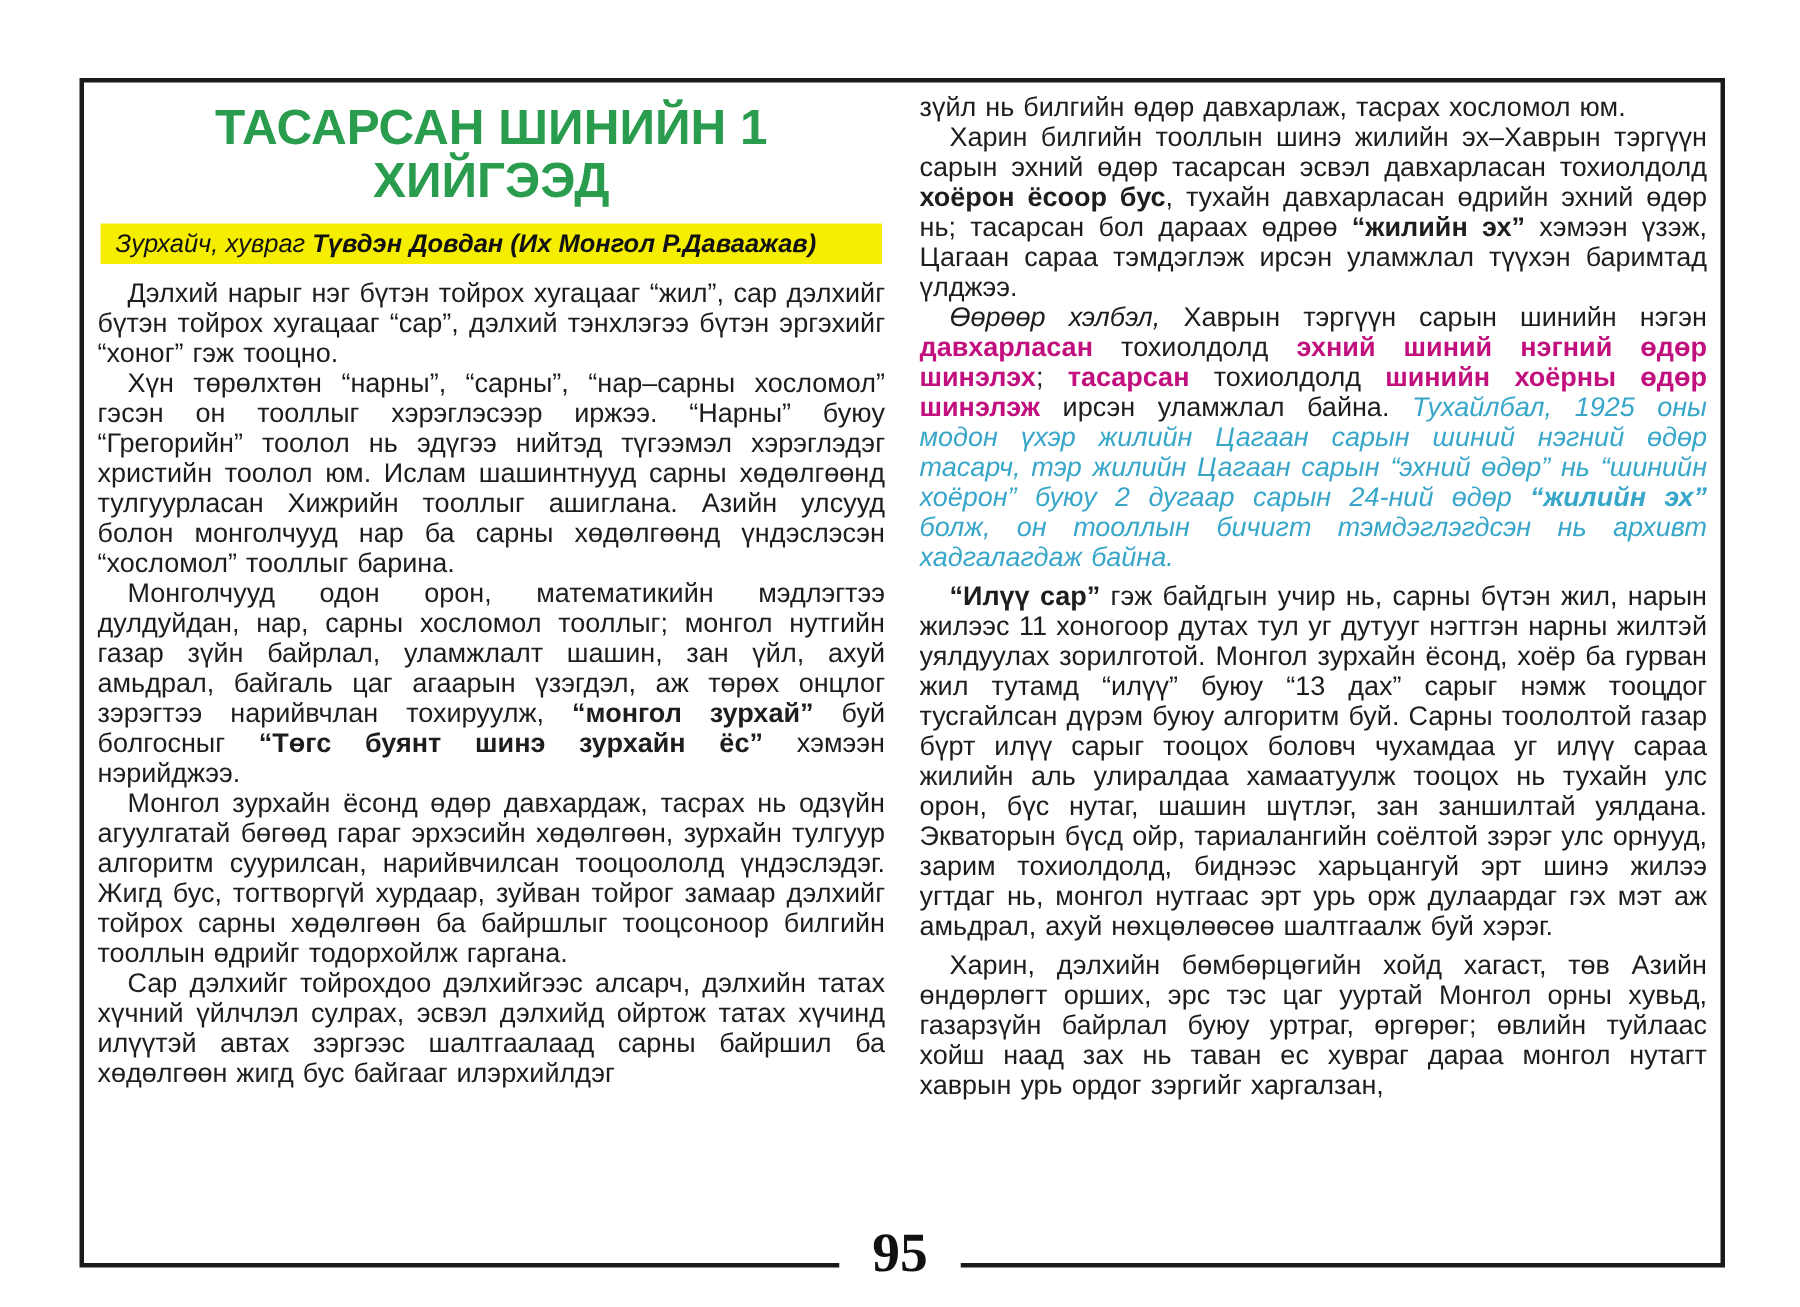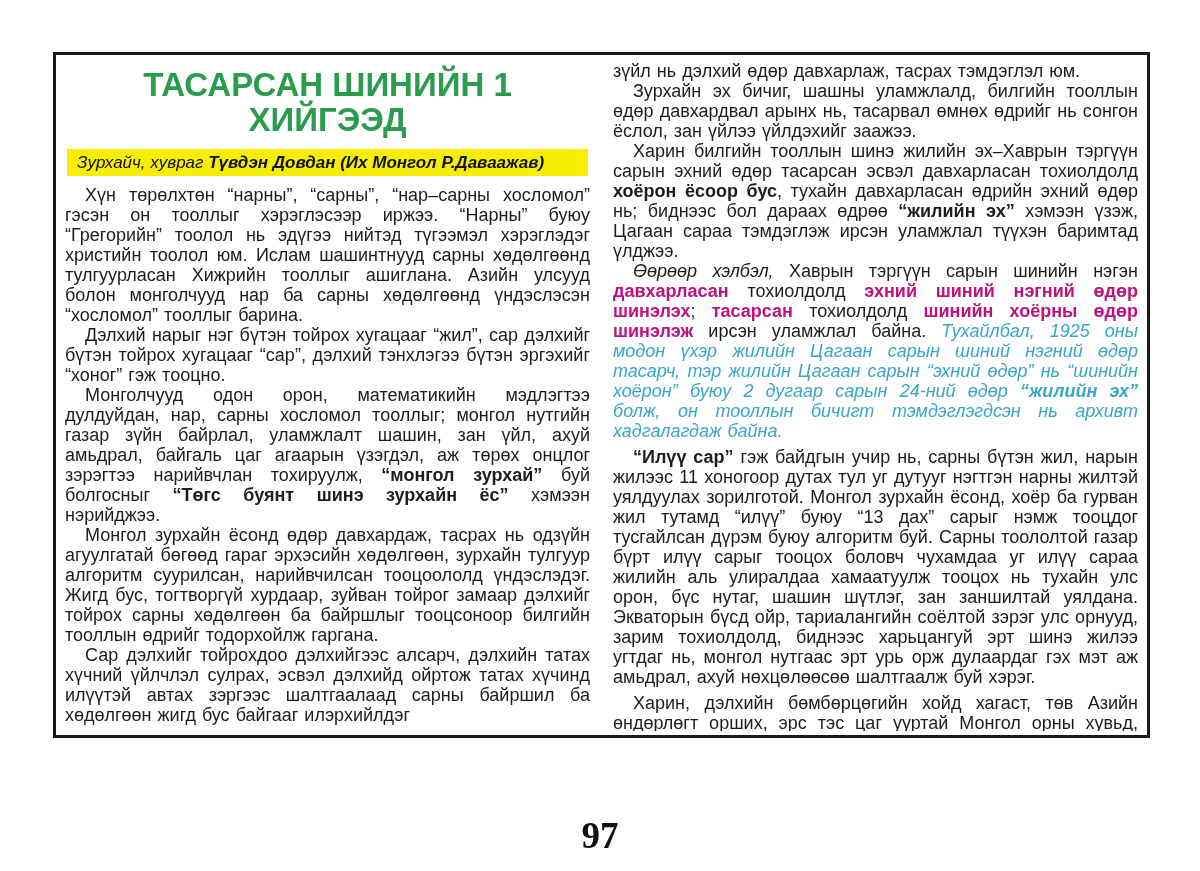"ТАСАРСАН ШИНИЙН 1 ХИЙГЭЭД" .frame { height: 686px -> 793px }
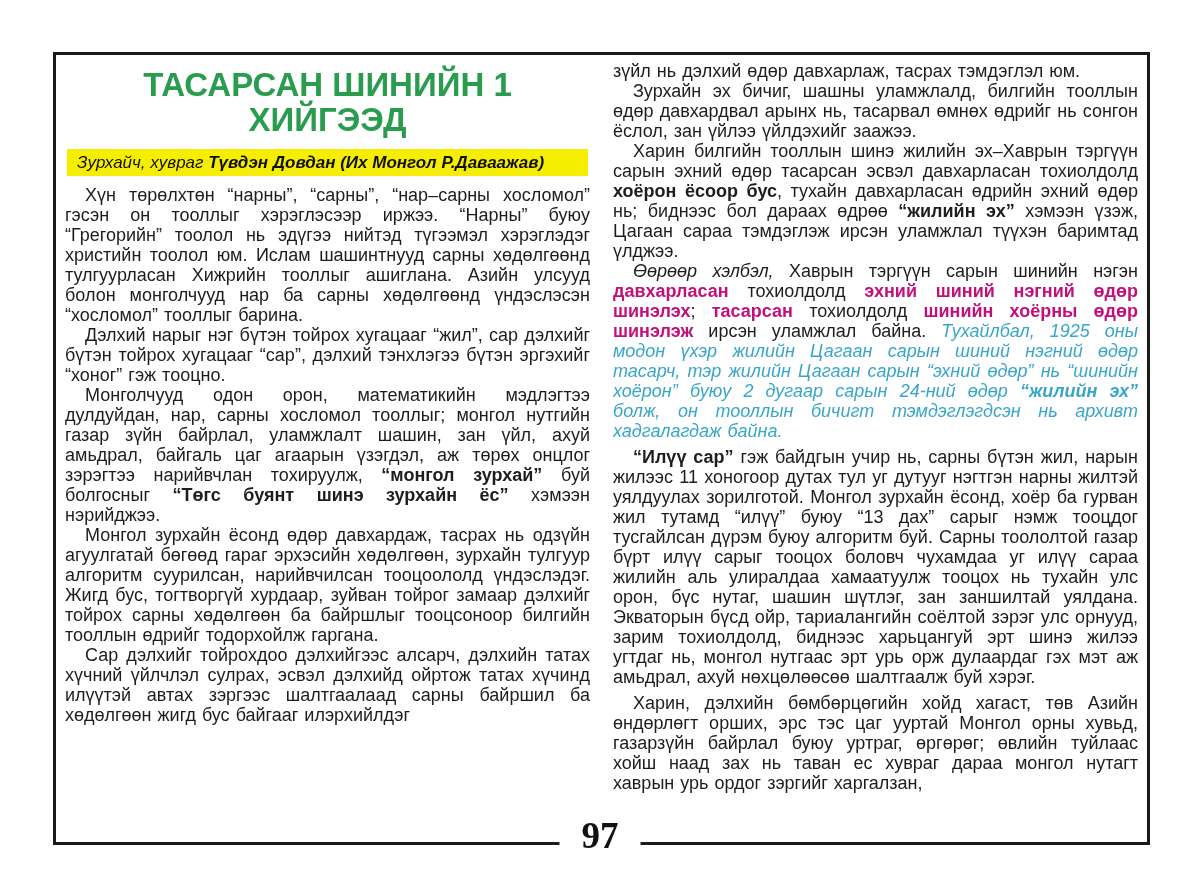"зүйл нь дэлхий өдөр давхарлаж," span { text: дэлхий өдөр давхарлаж, тасрах тэмдэглэл -> билгийн өдөр давхарлаж, тасрах хосломол }
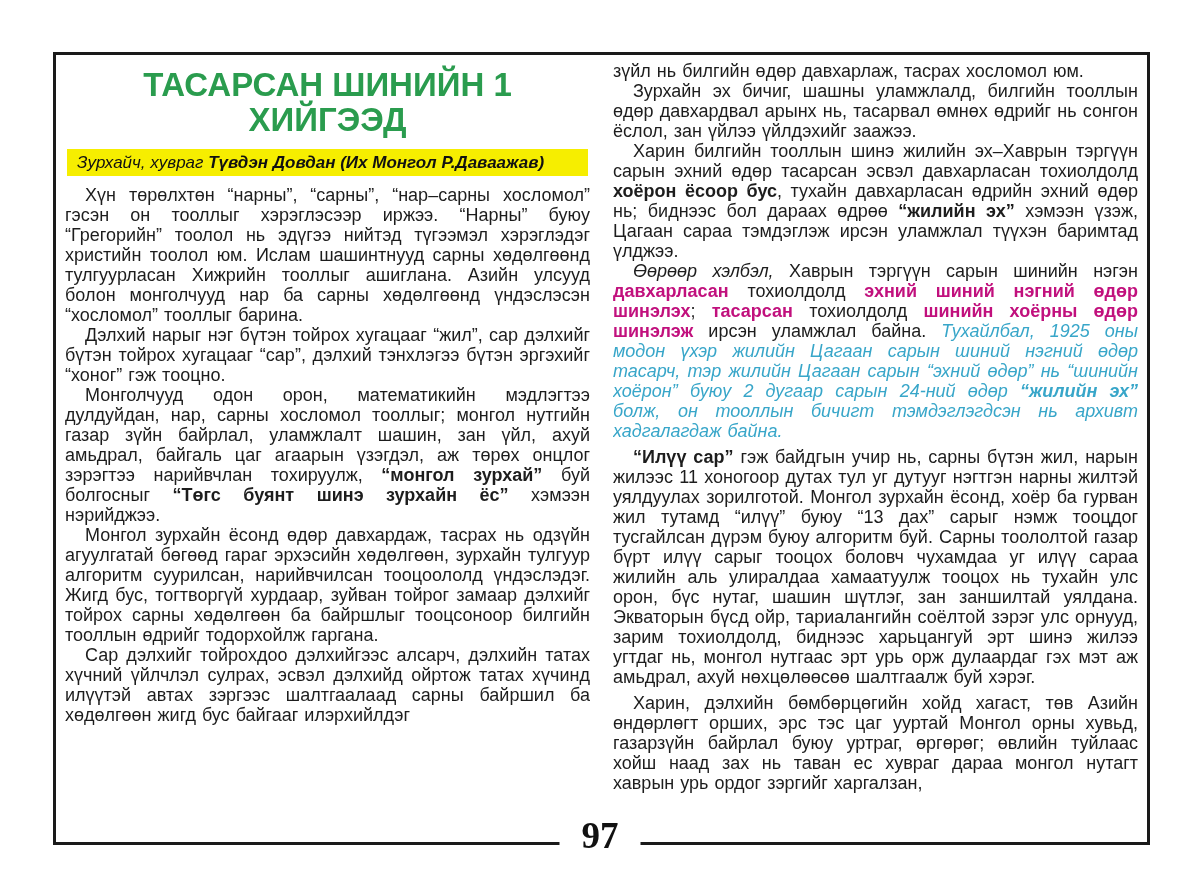"Зурхайн эх бичиг, шашны уламжлалд," p.para { html: <p><span>Зурхайн эх бичиг, шашны уламжлалд, билгийн тооллын өдөр давхардвал арынх нь, тасарвал өмнөх өдрийг нь сонгон ёслол, зан үйлээ үйлдэхийг заажээ.</span></p> -> none }
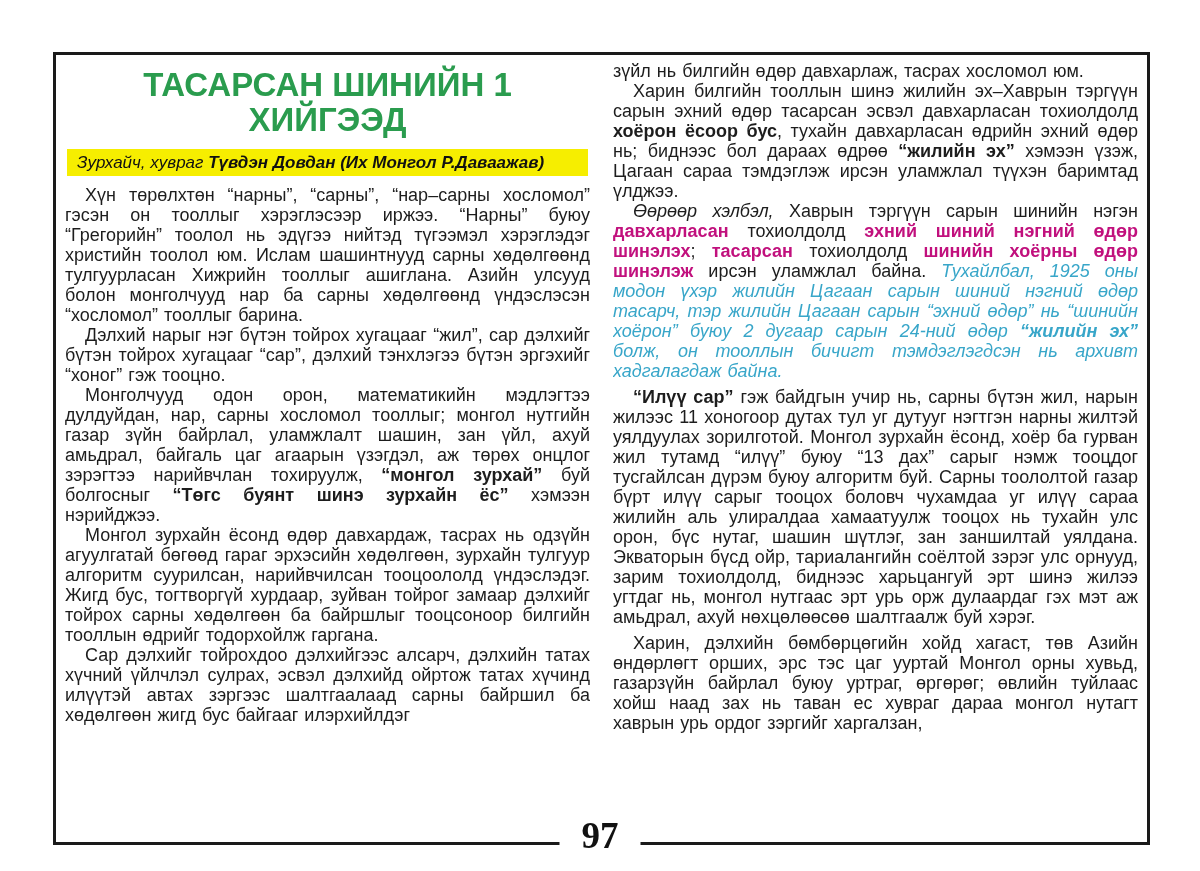", тухайн давхарласан өдрийн эхний" span { text: биднээс -> тасарсан }
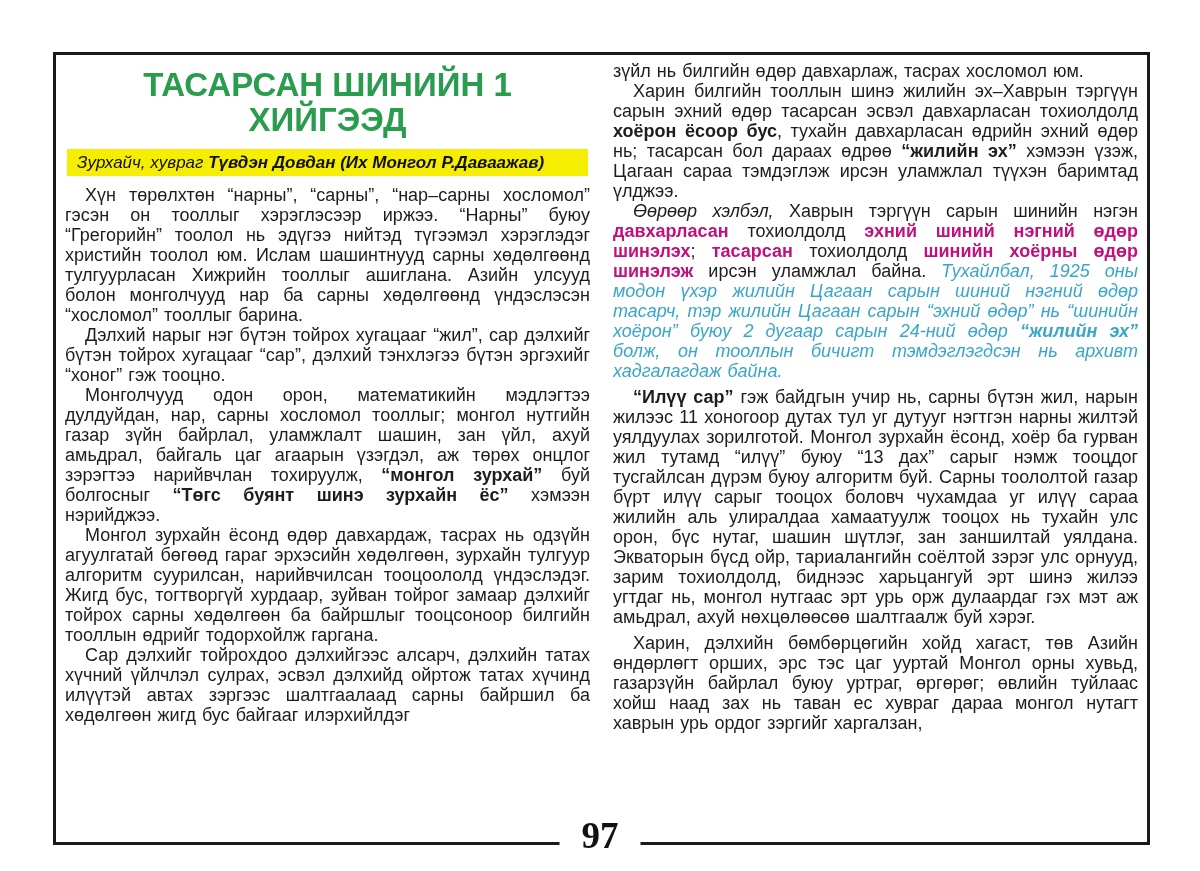"Хүн төрөлхтөн “нарны”, “сарны”," p.para { order: before "Дэлхий нарыг нэг бүтэн тойрох" -> after "Дэлхий нарыг нэг бүтэн тойрох" }
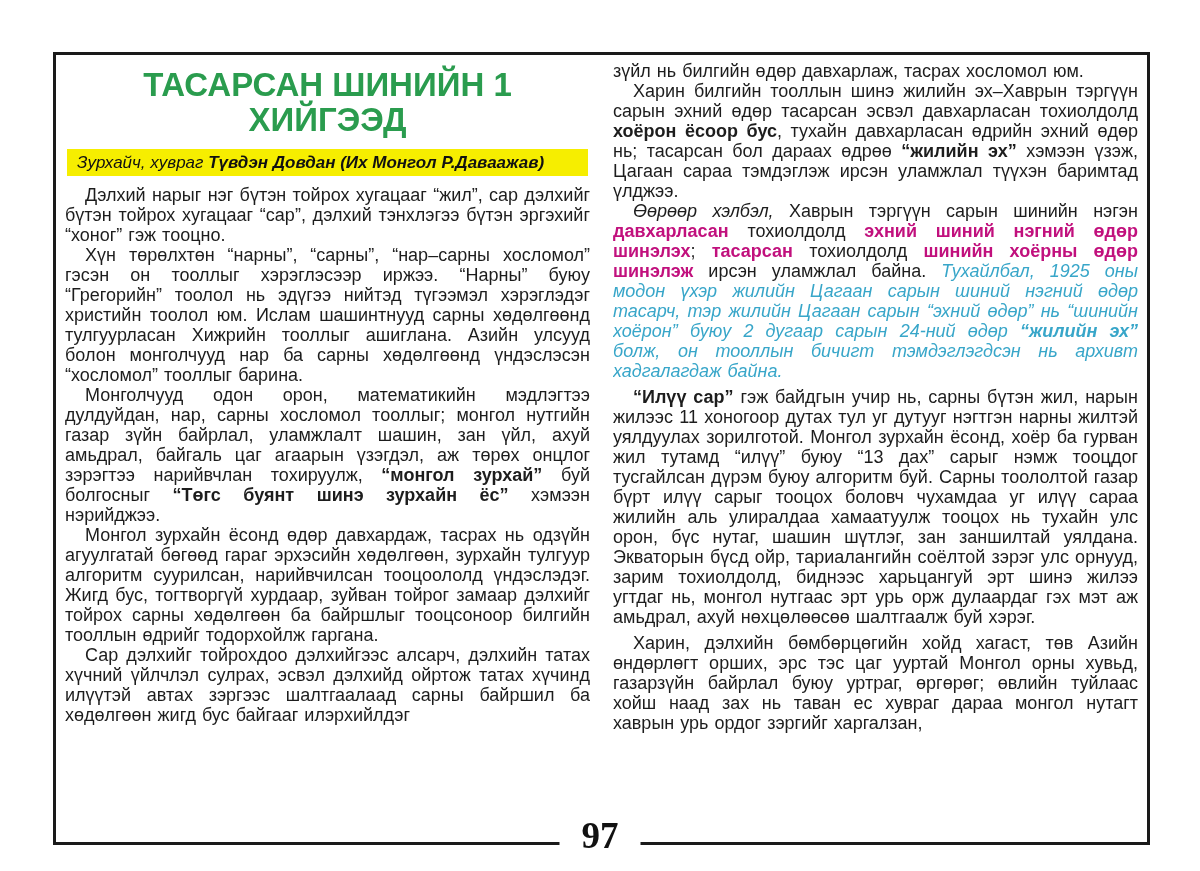"97" div.pagenum { text: 97 -> 95 }
